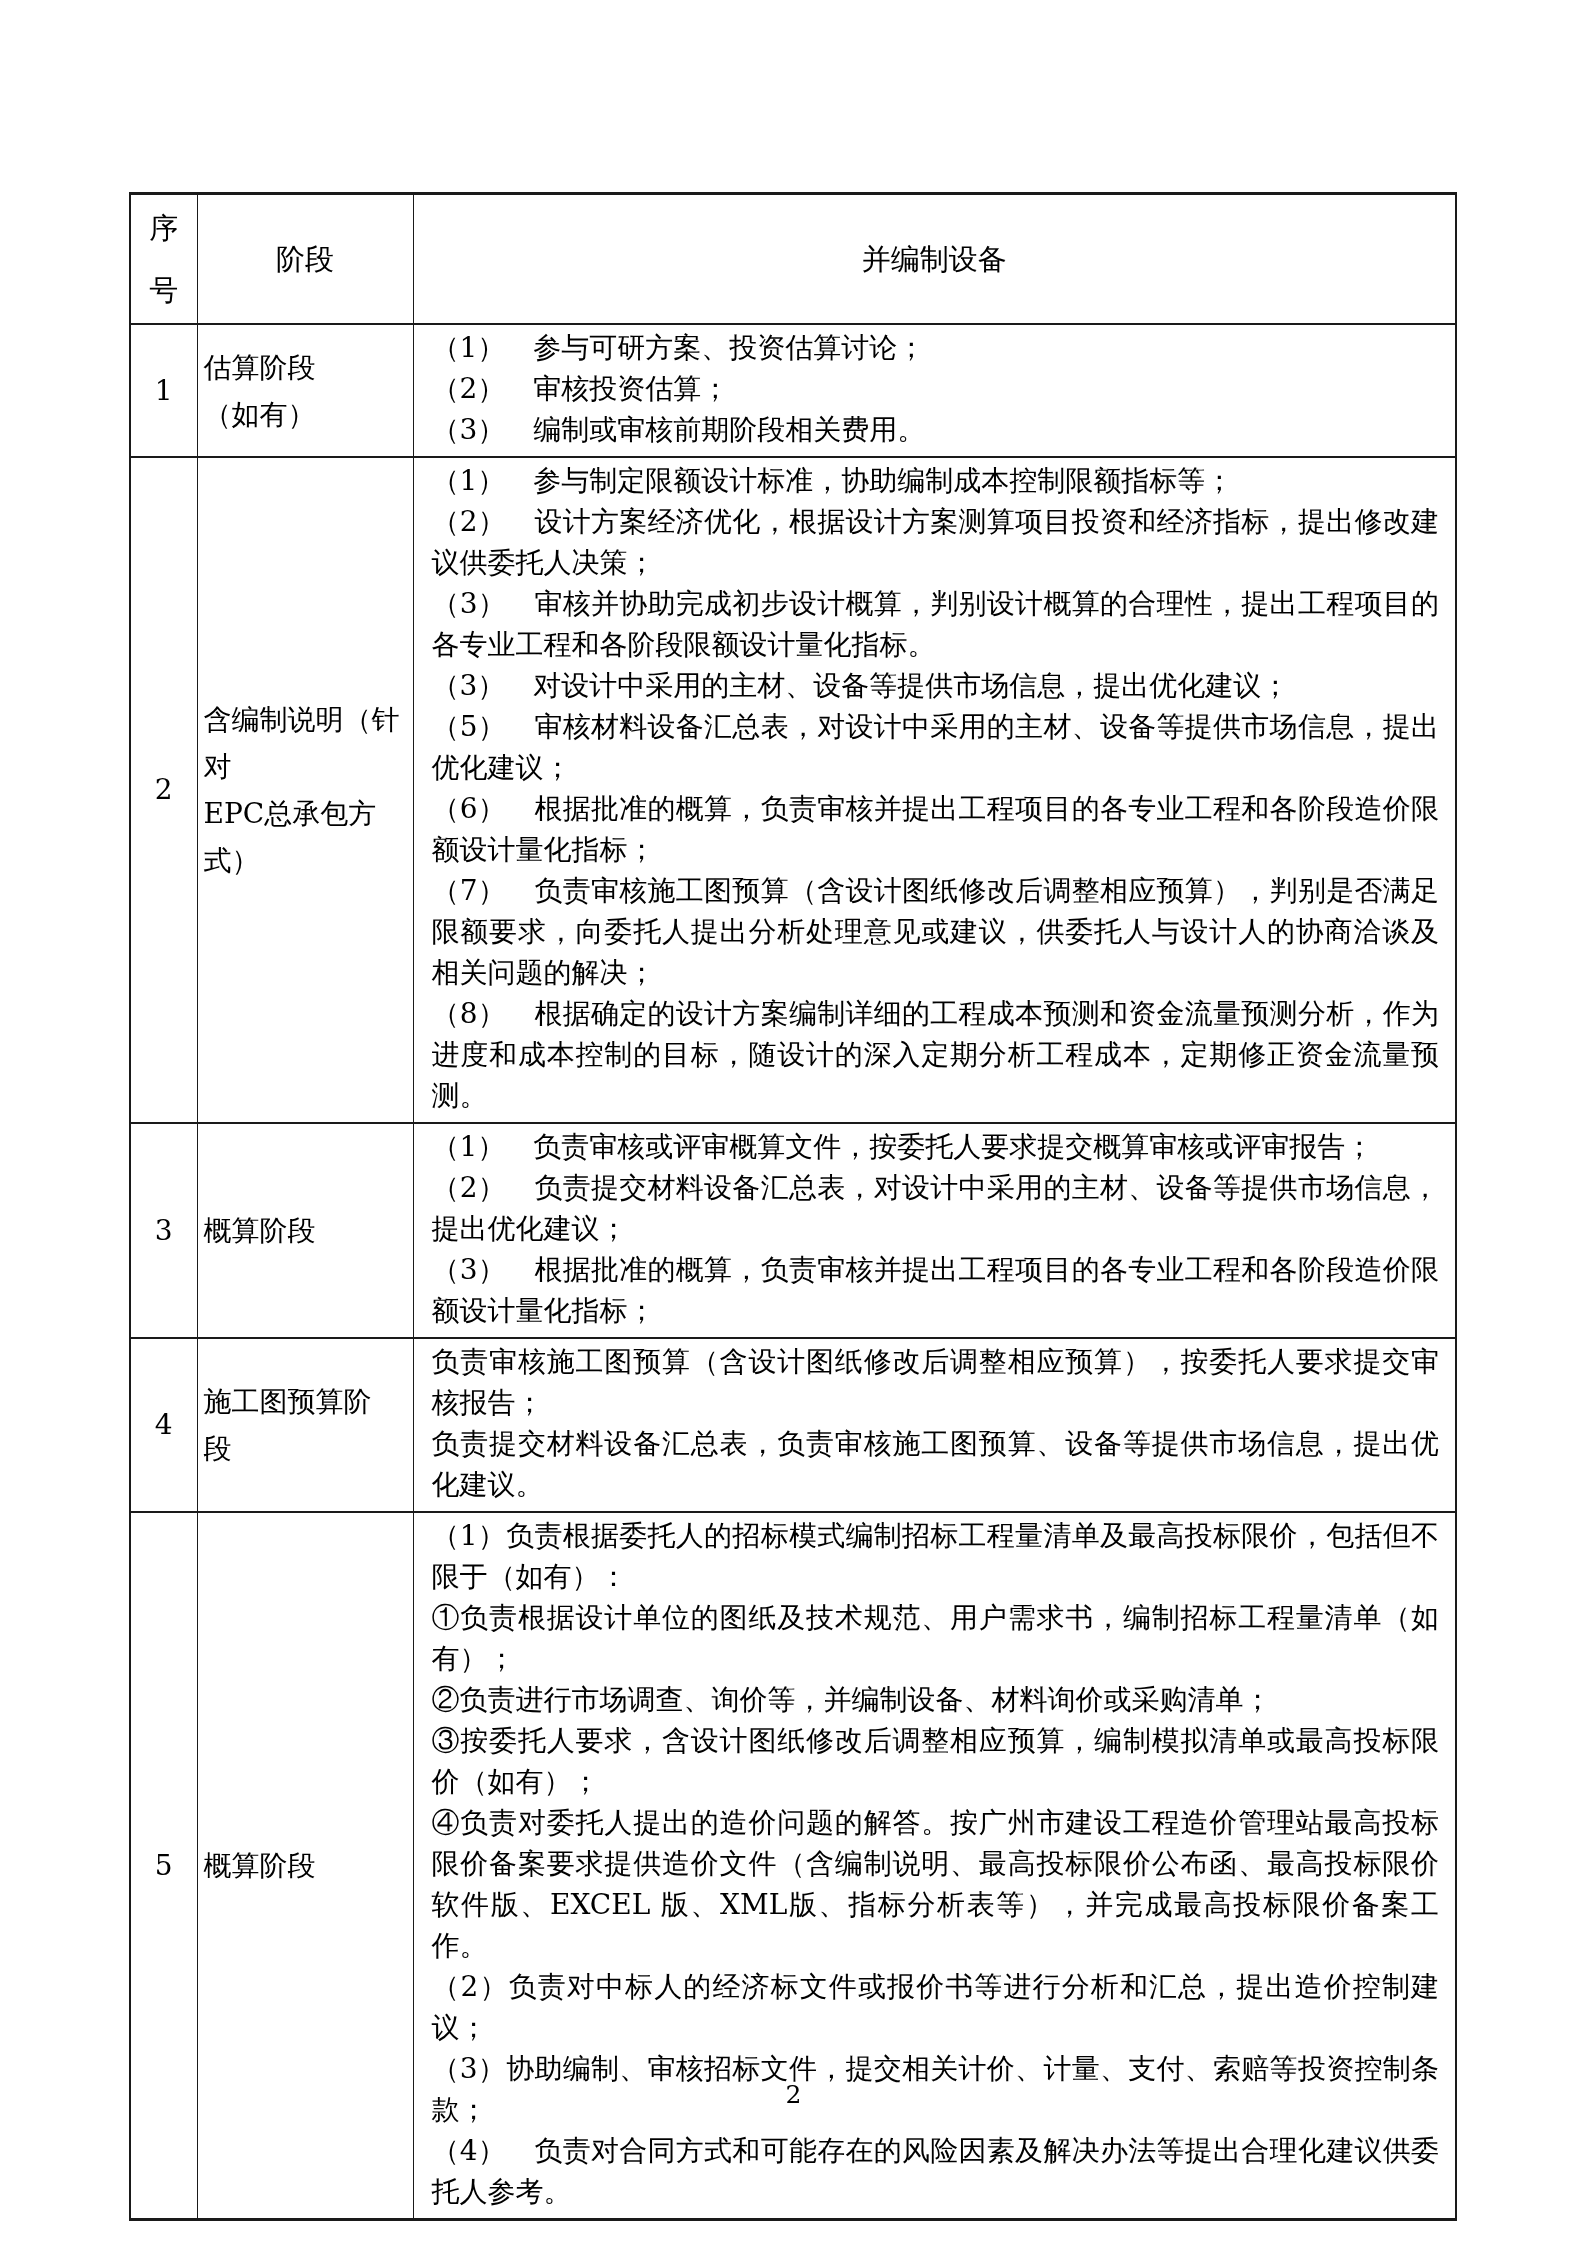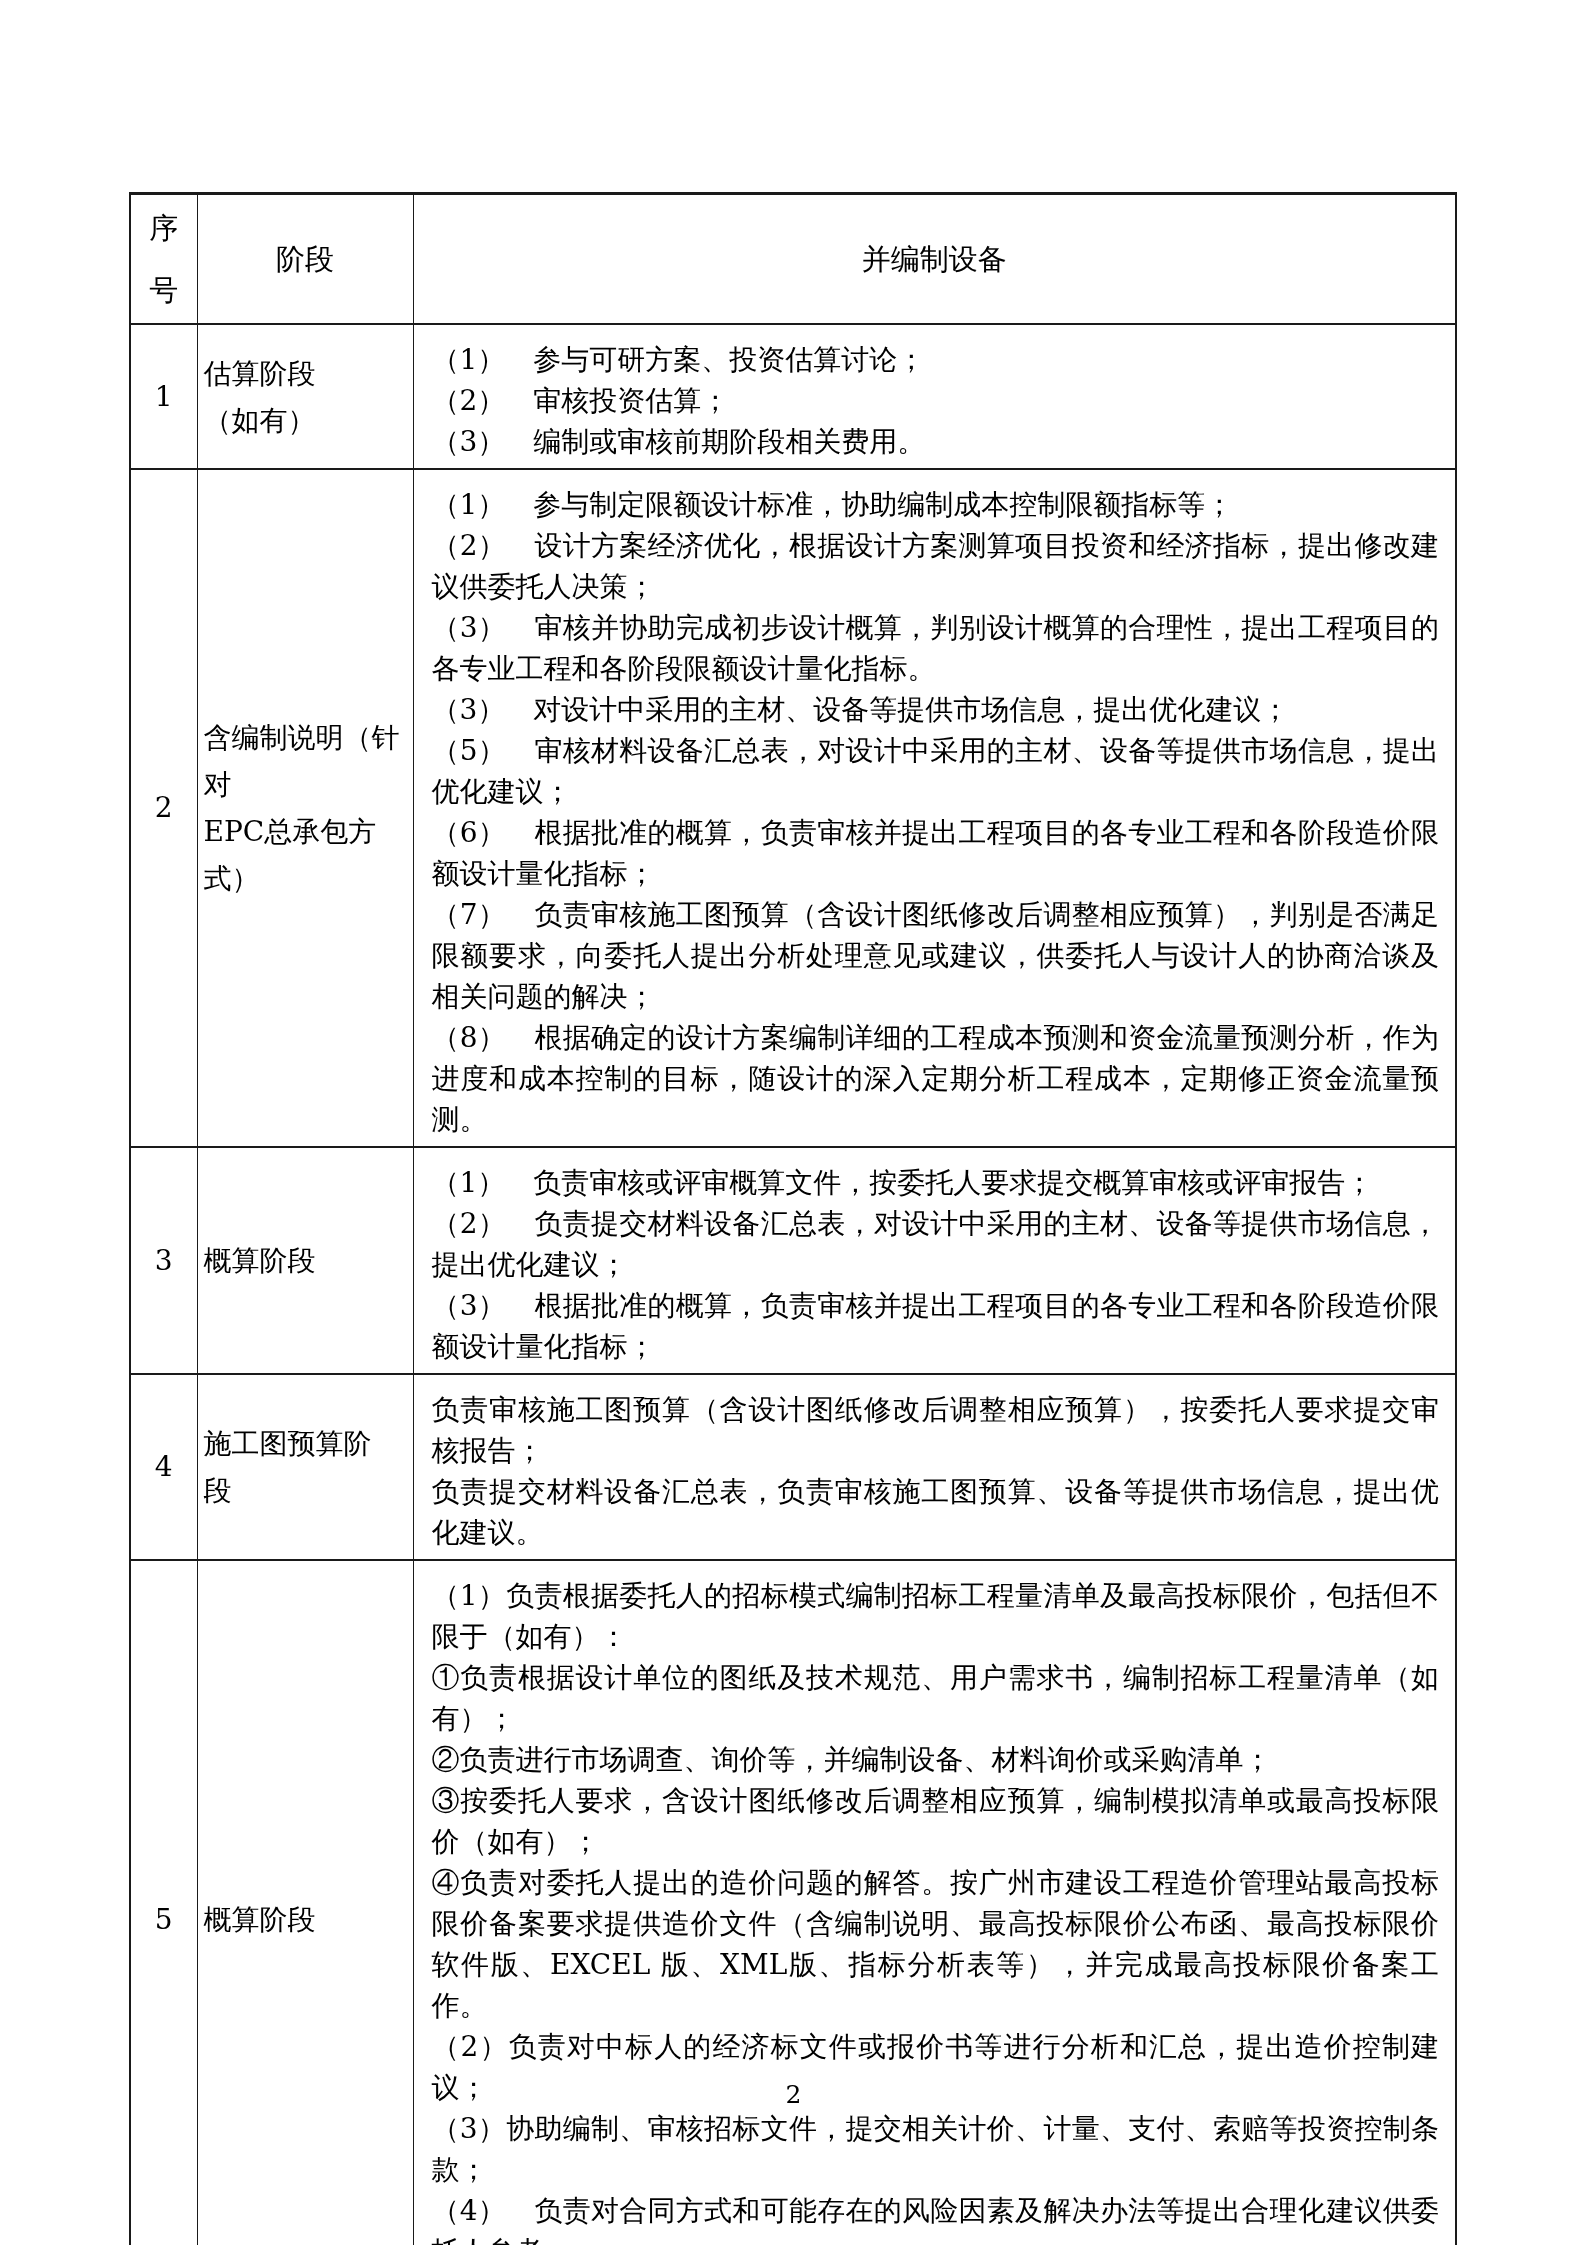"（1） 参与可研方案、投资估算讨论；" .content-cell { padding: 14px 16px 6px 18px -> 2px 16px 6px 18px }
